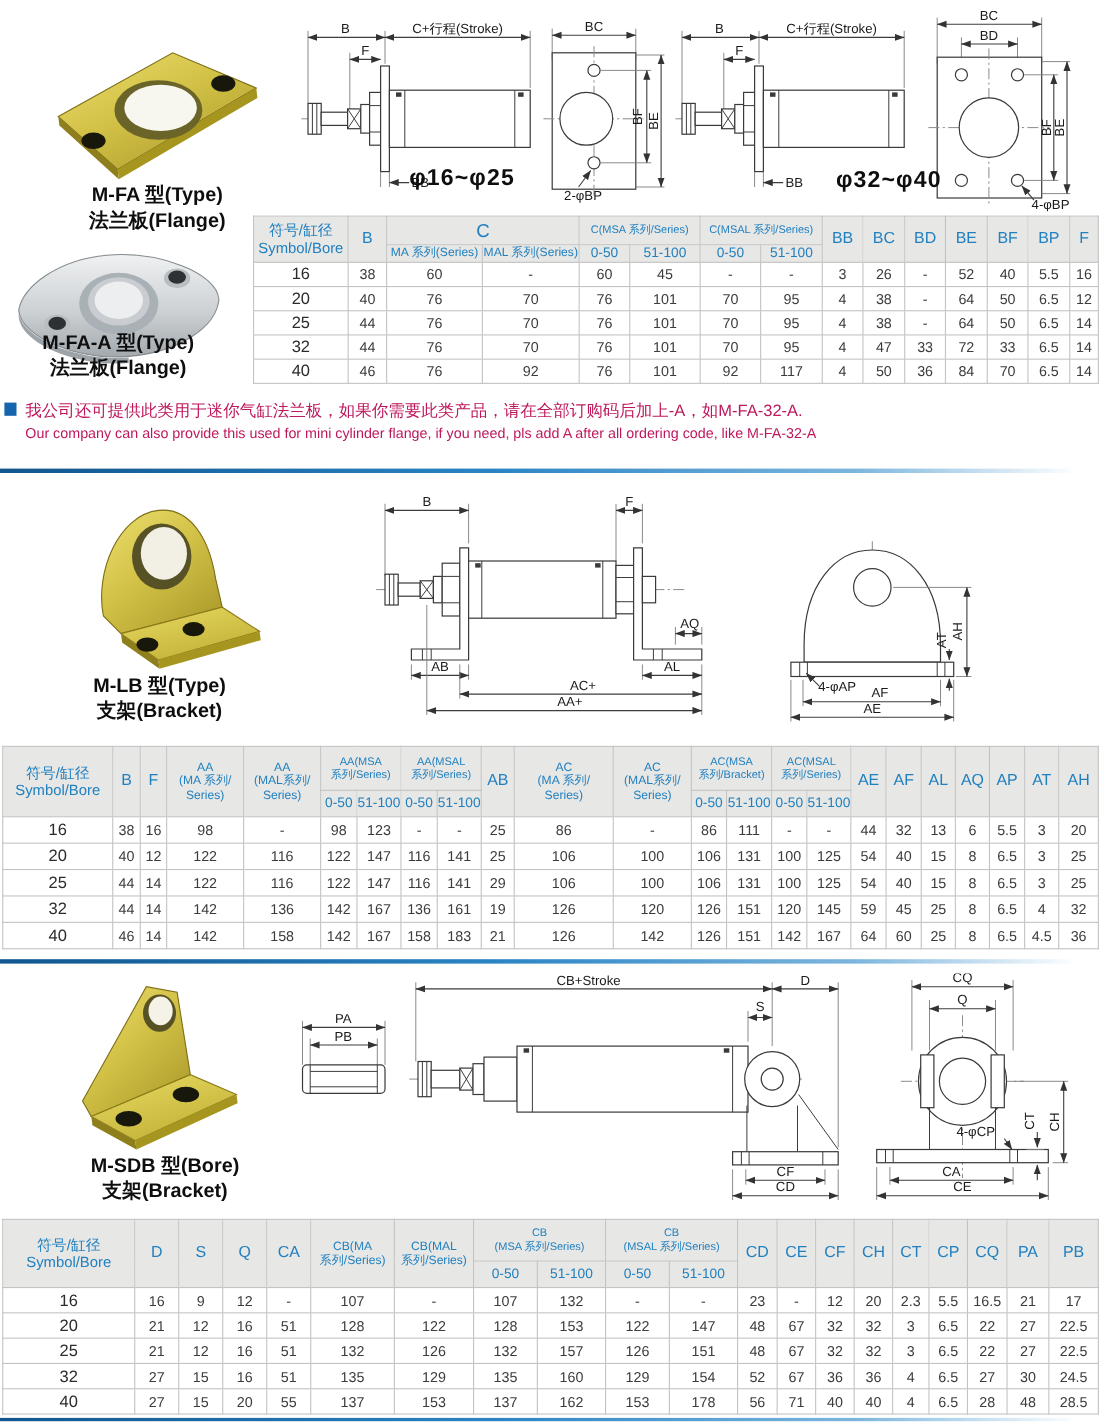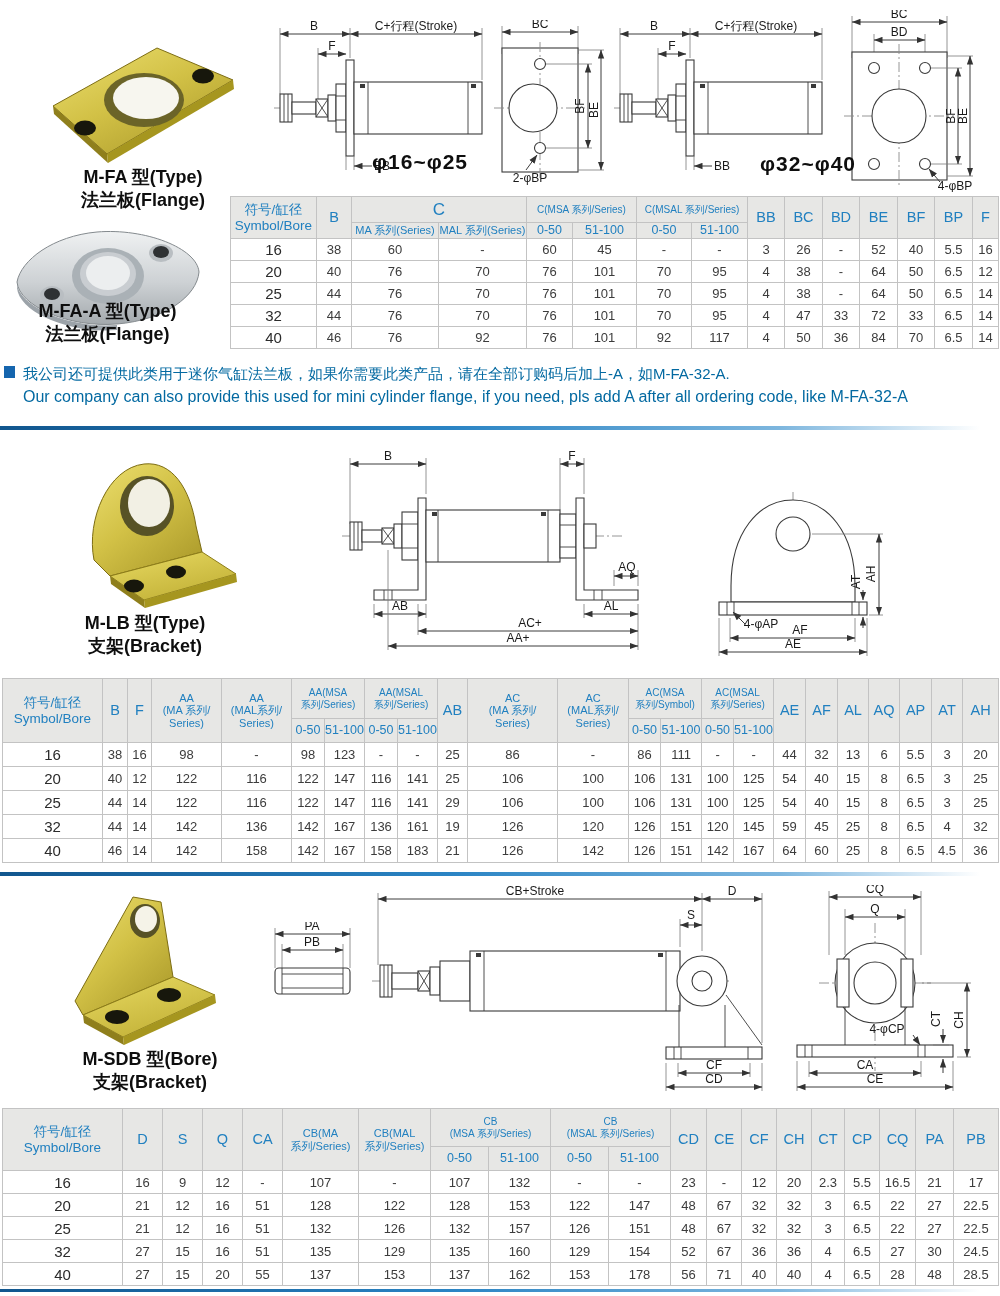"我公司还可提供此类用于迷你气缸法兰板，如果你需要此类产品，请在全部订购码后加上-" .note { color: #0369a1 -> #be185d }
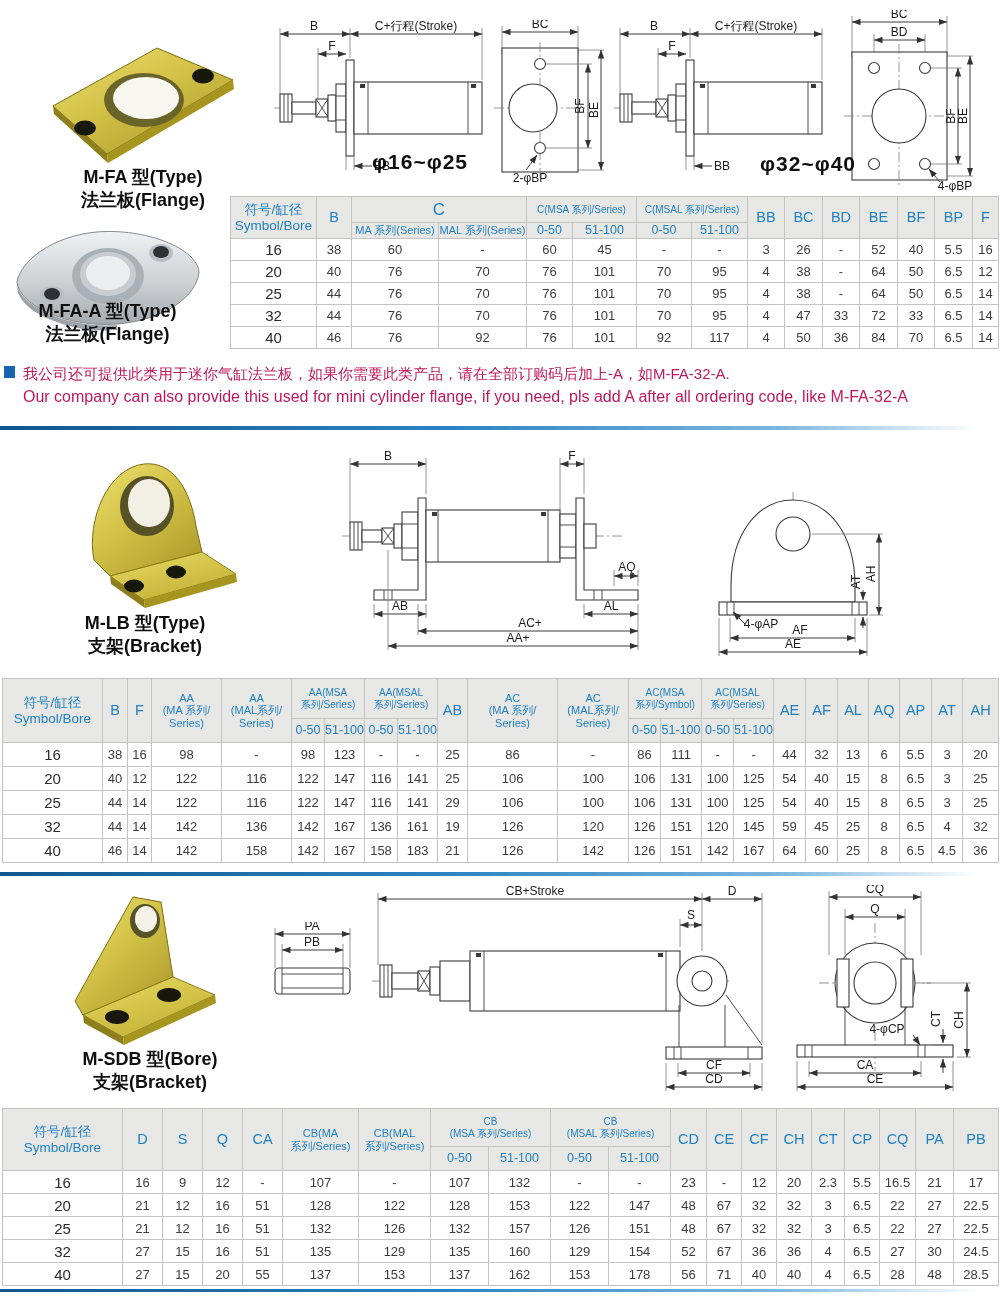"Our company can also provide" .note .en { font-size: 16px -> 13px }
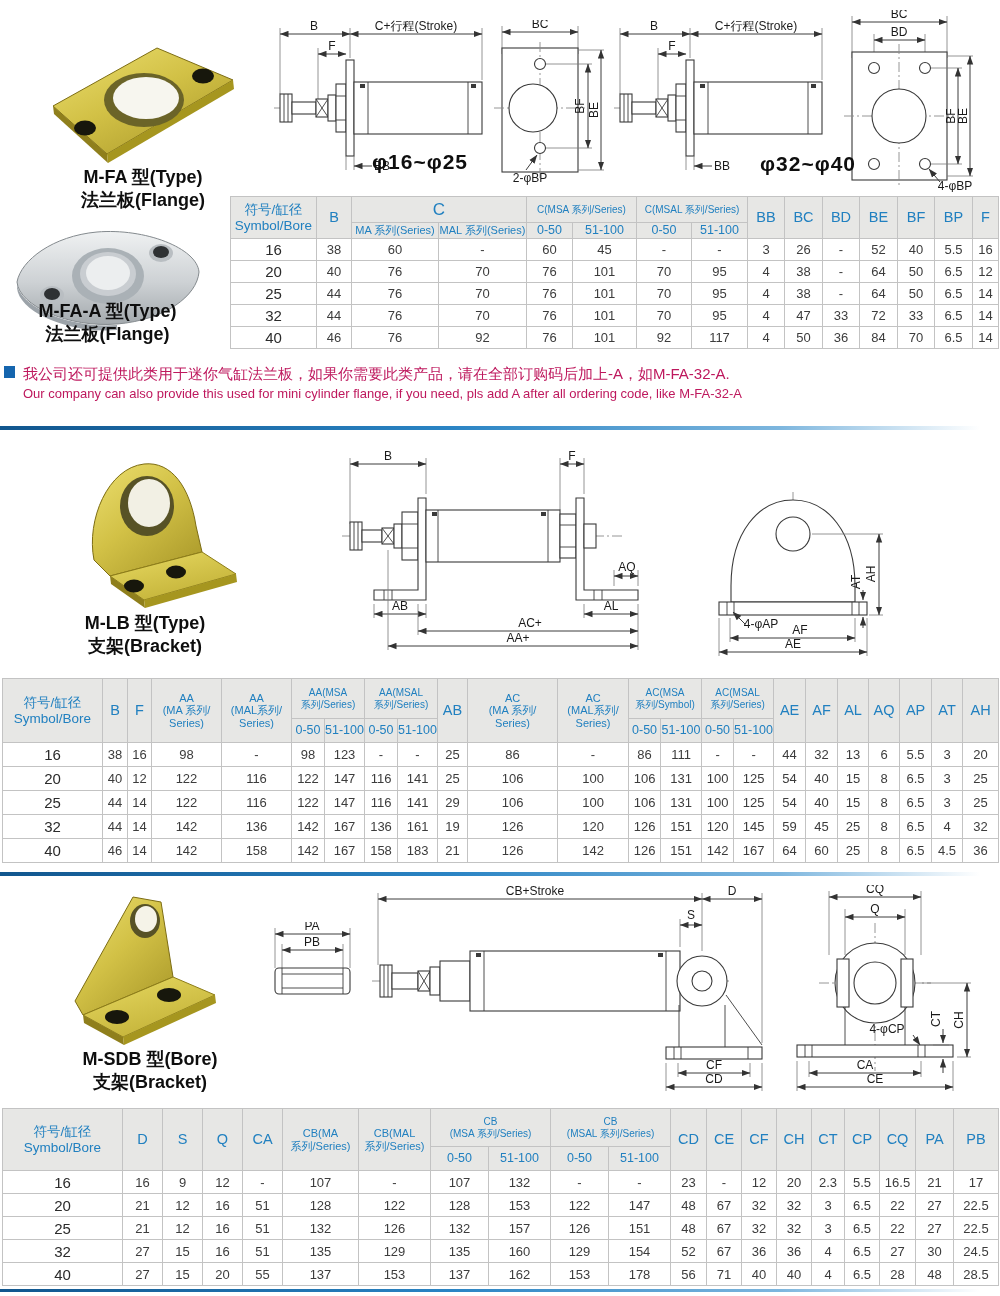"AC(MSA" th.h-mid { text: /Symbol -> /Bracket }
